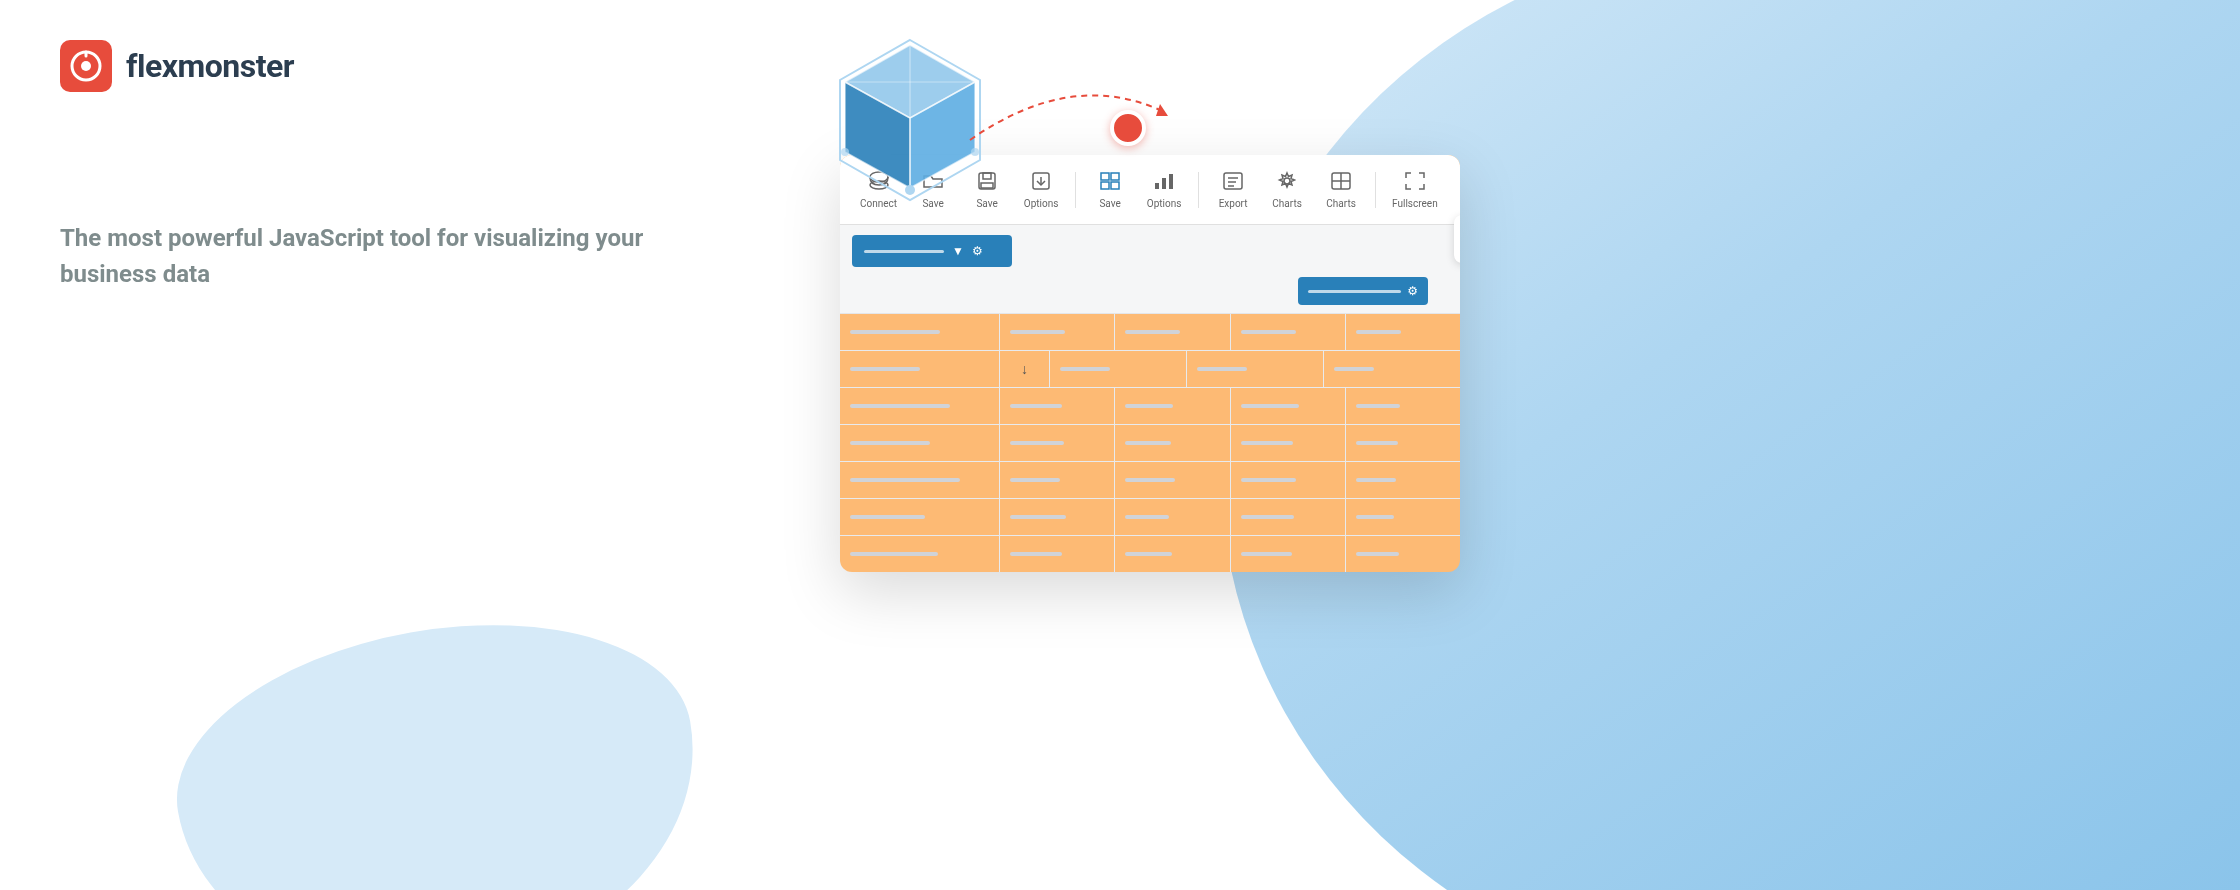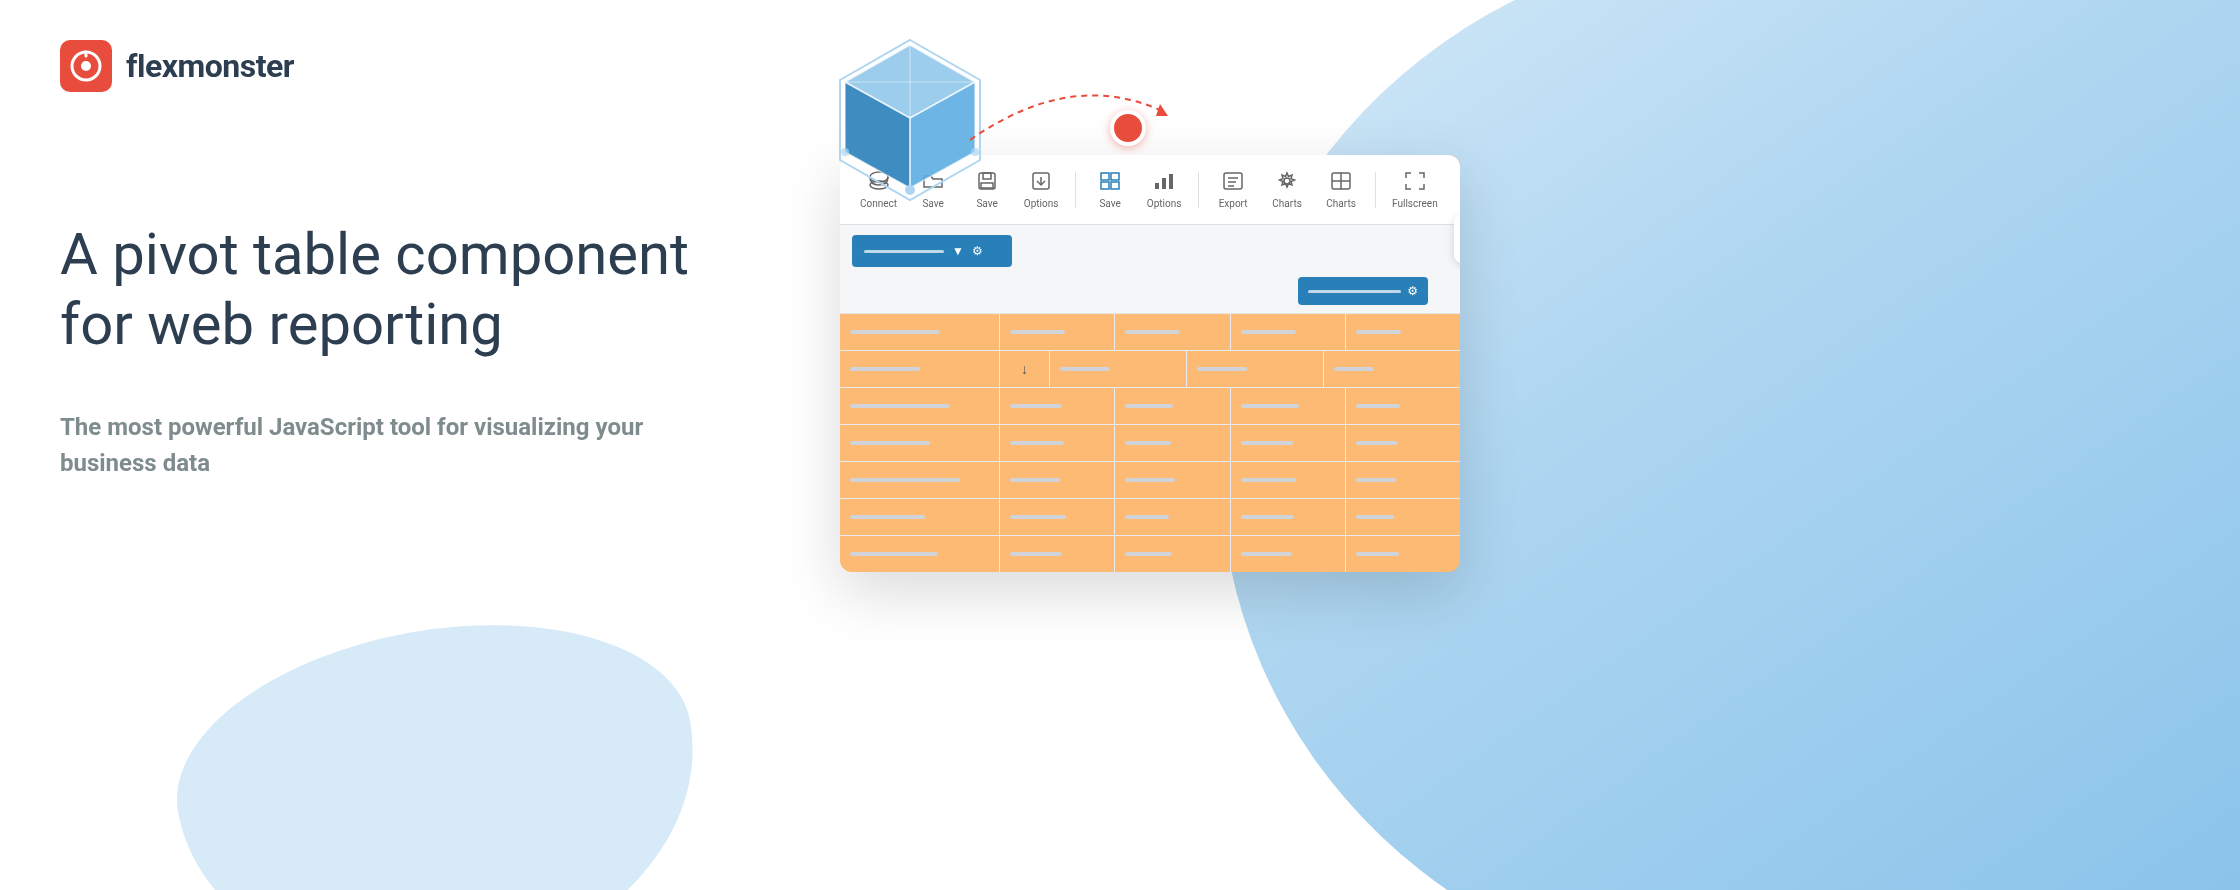"A pivot table component" h1.hero-title { html: <h1>A pivot table component<br>for web reporting</h1> -> none }
